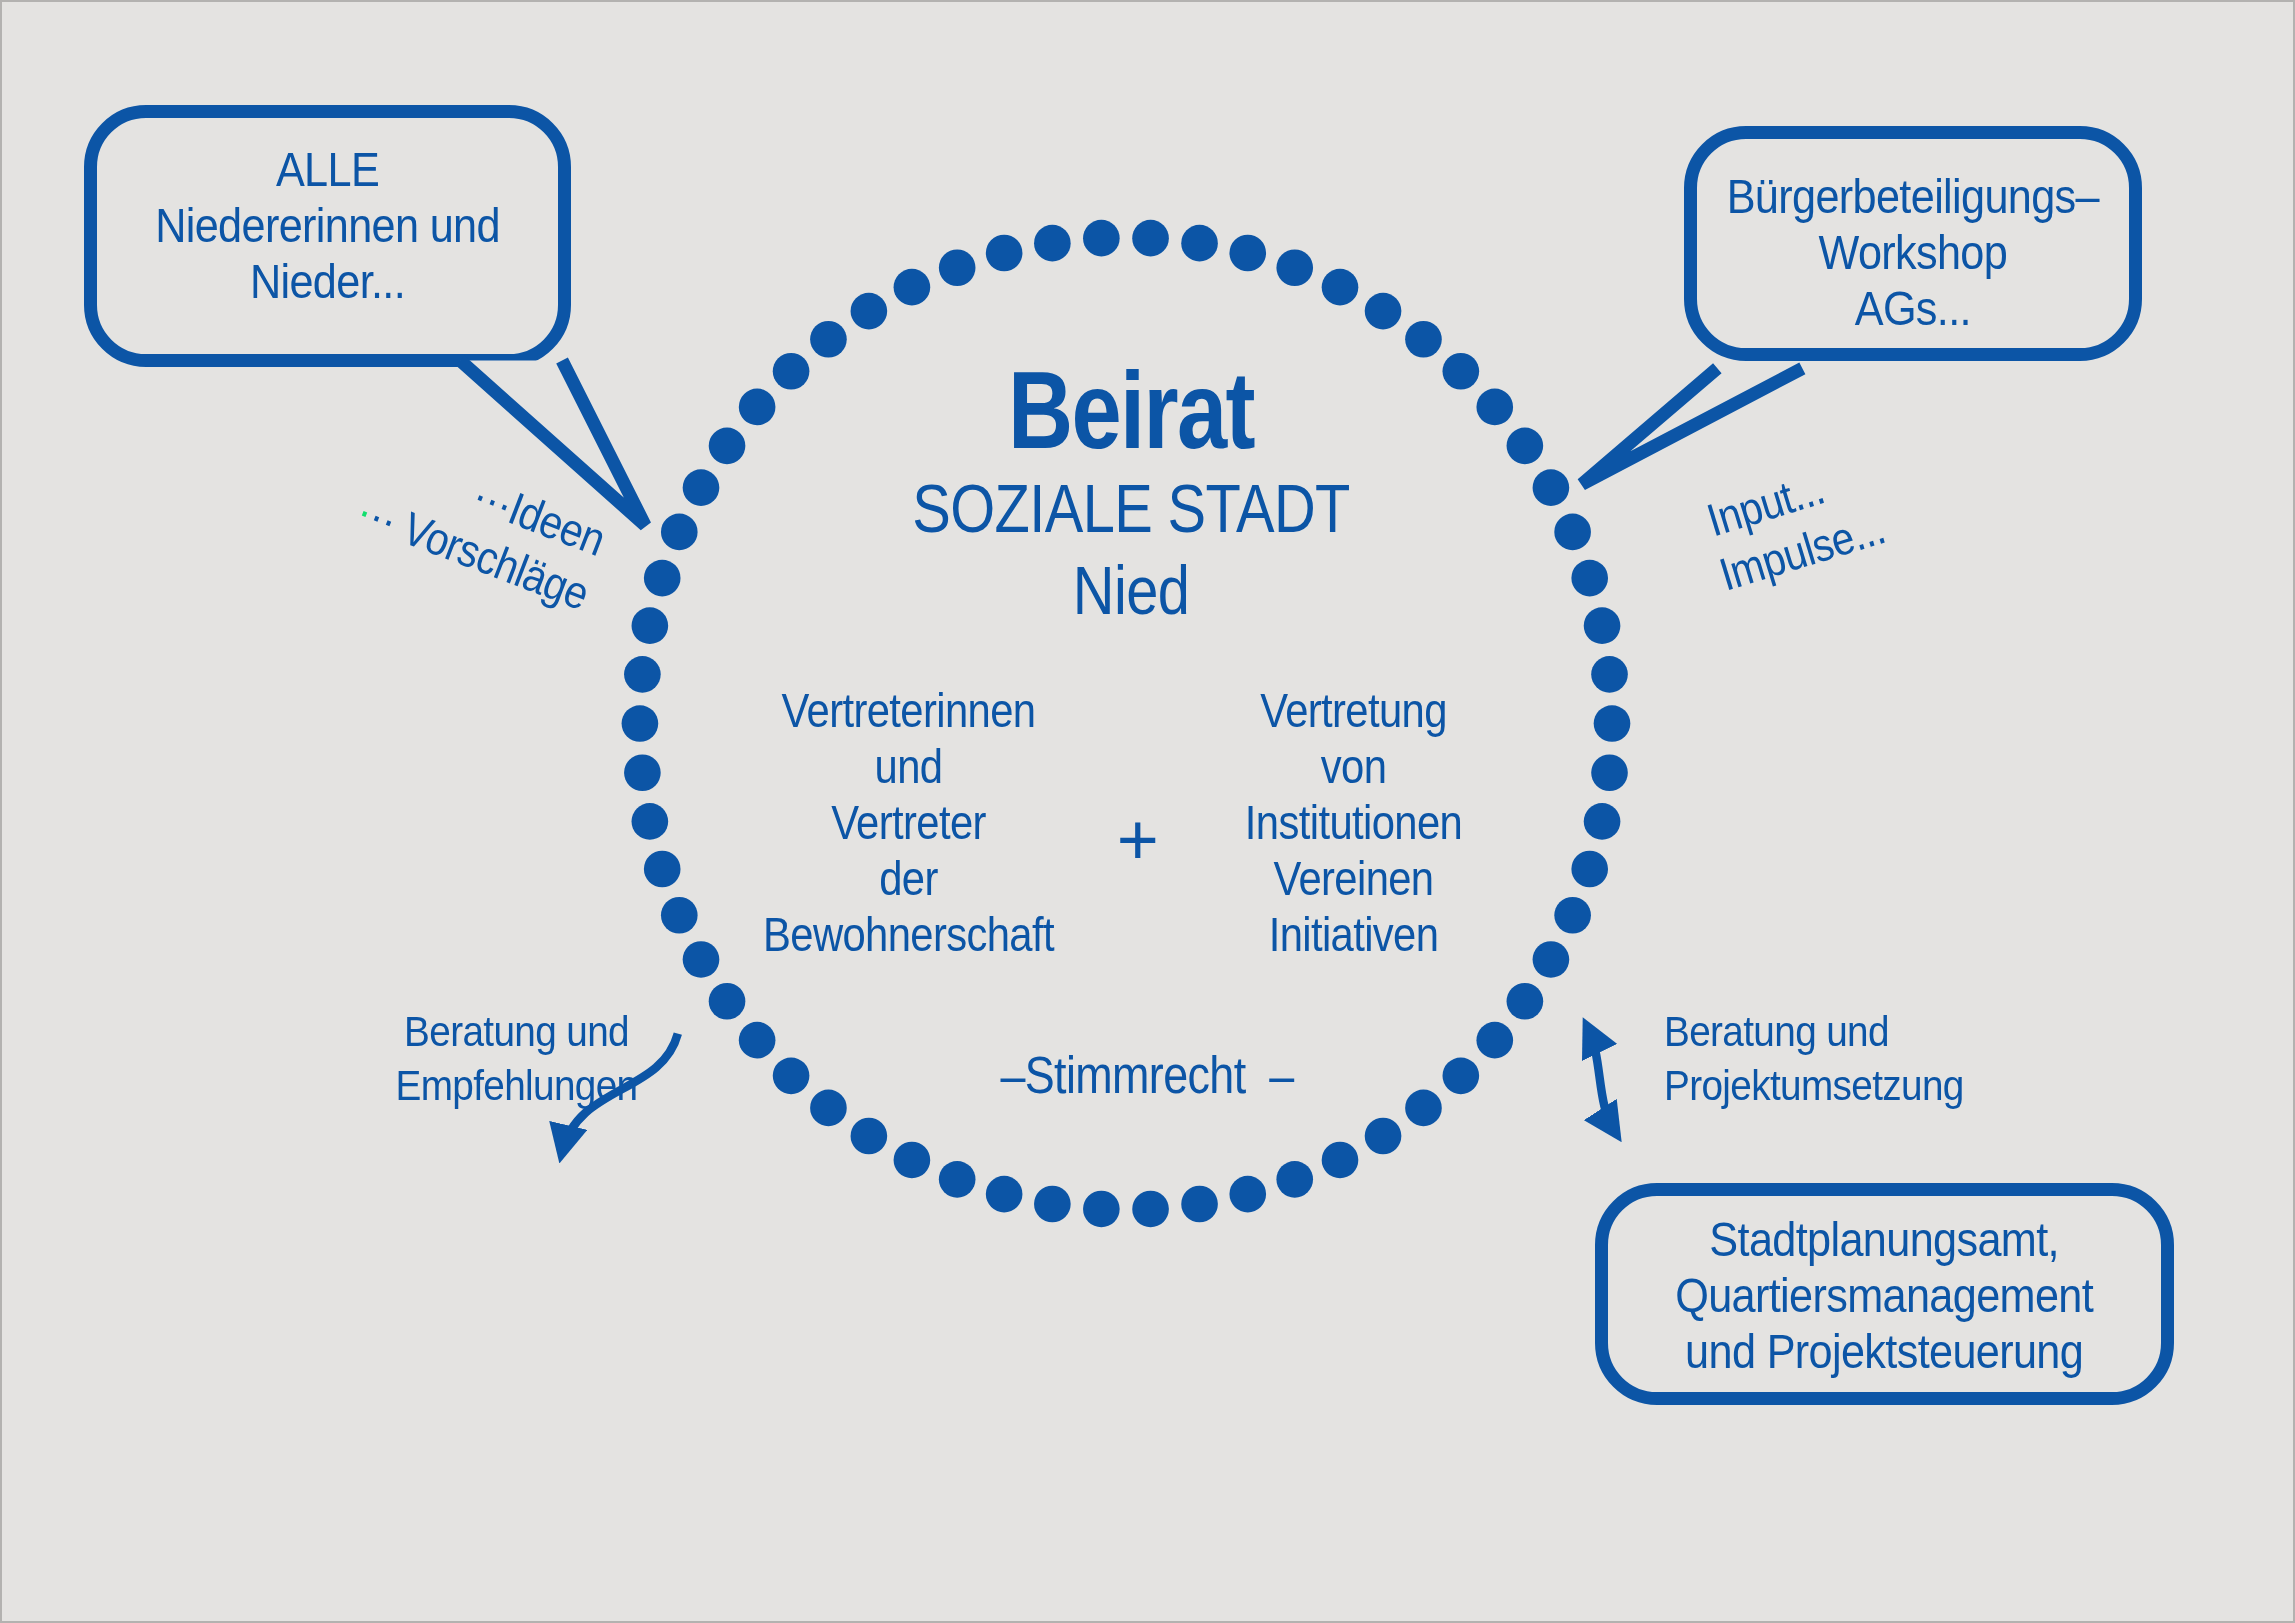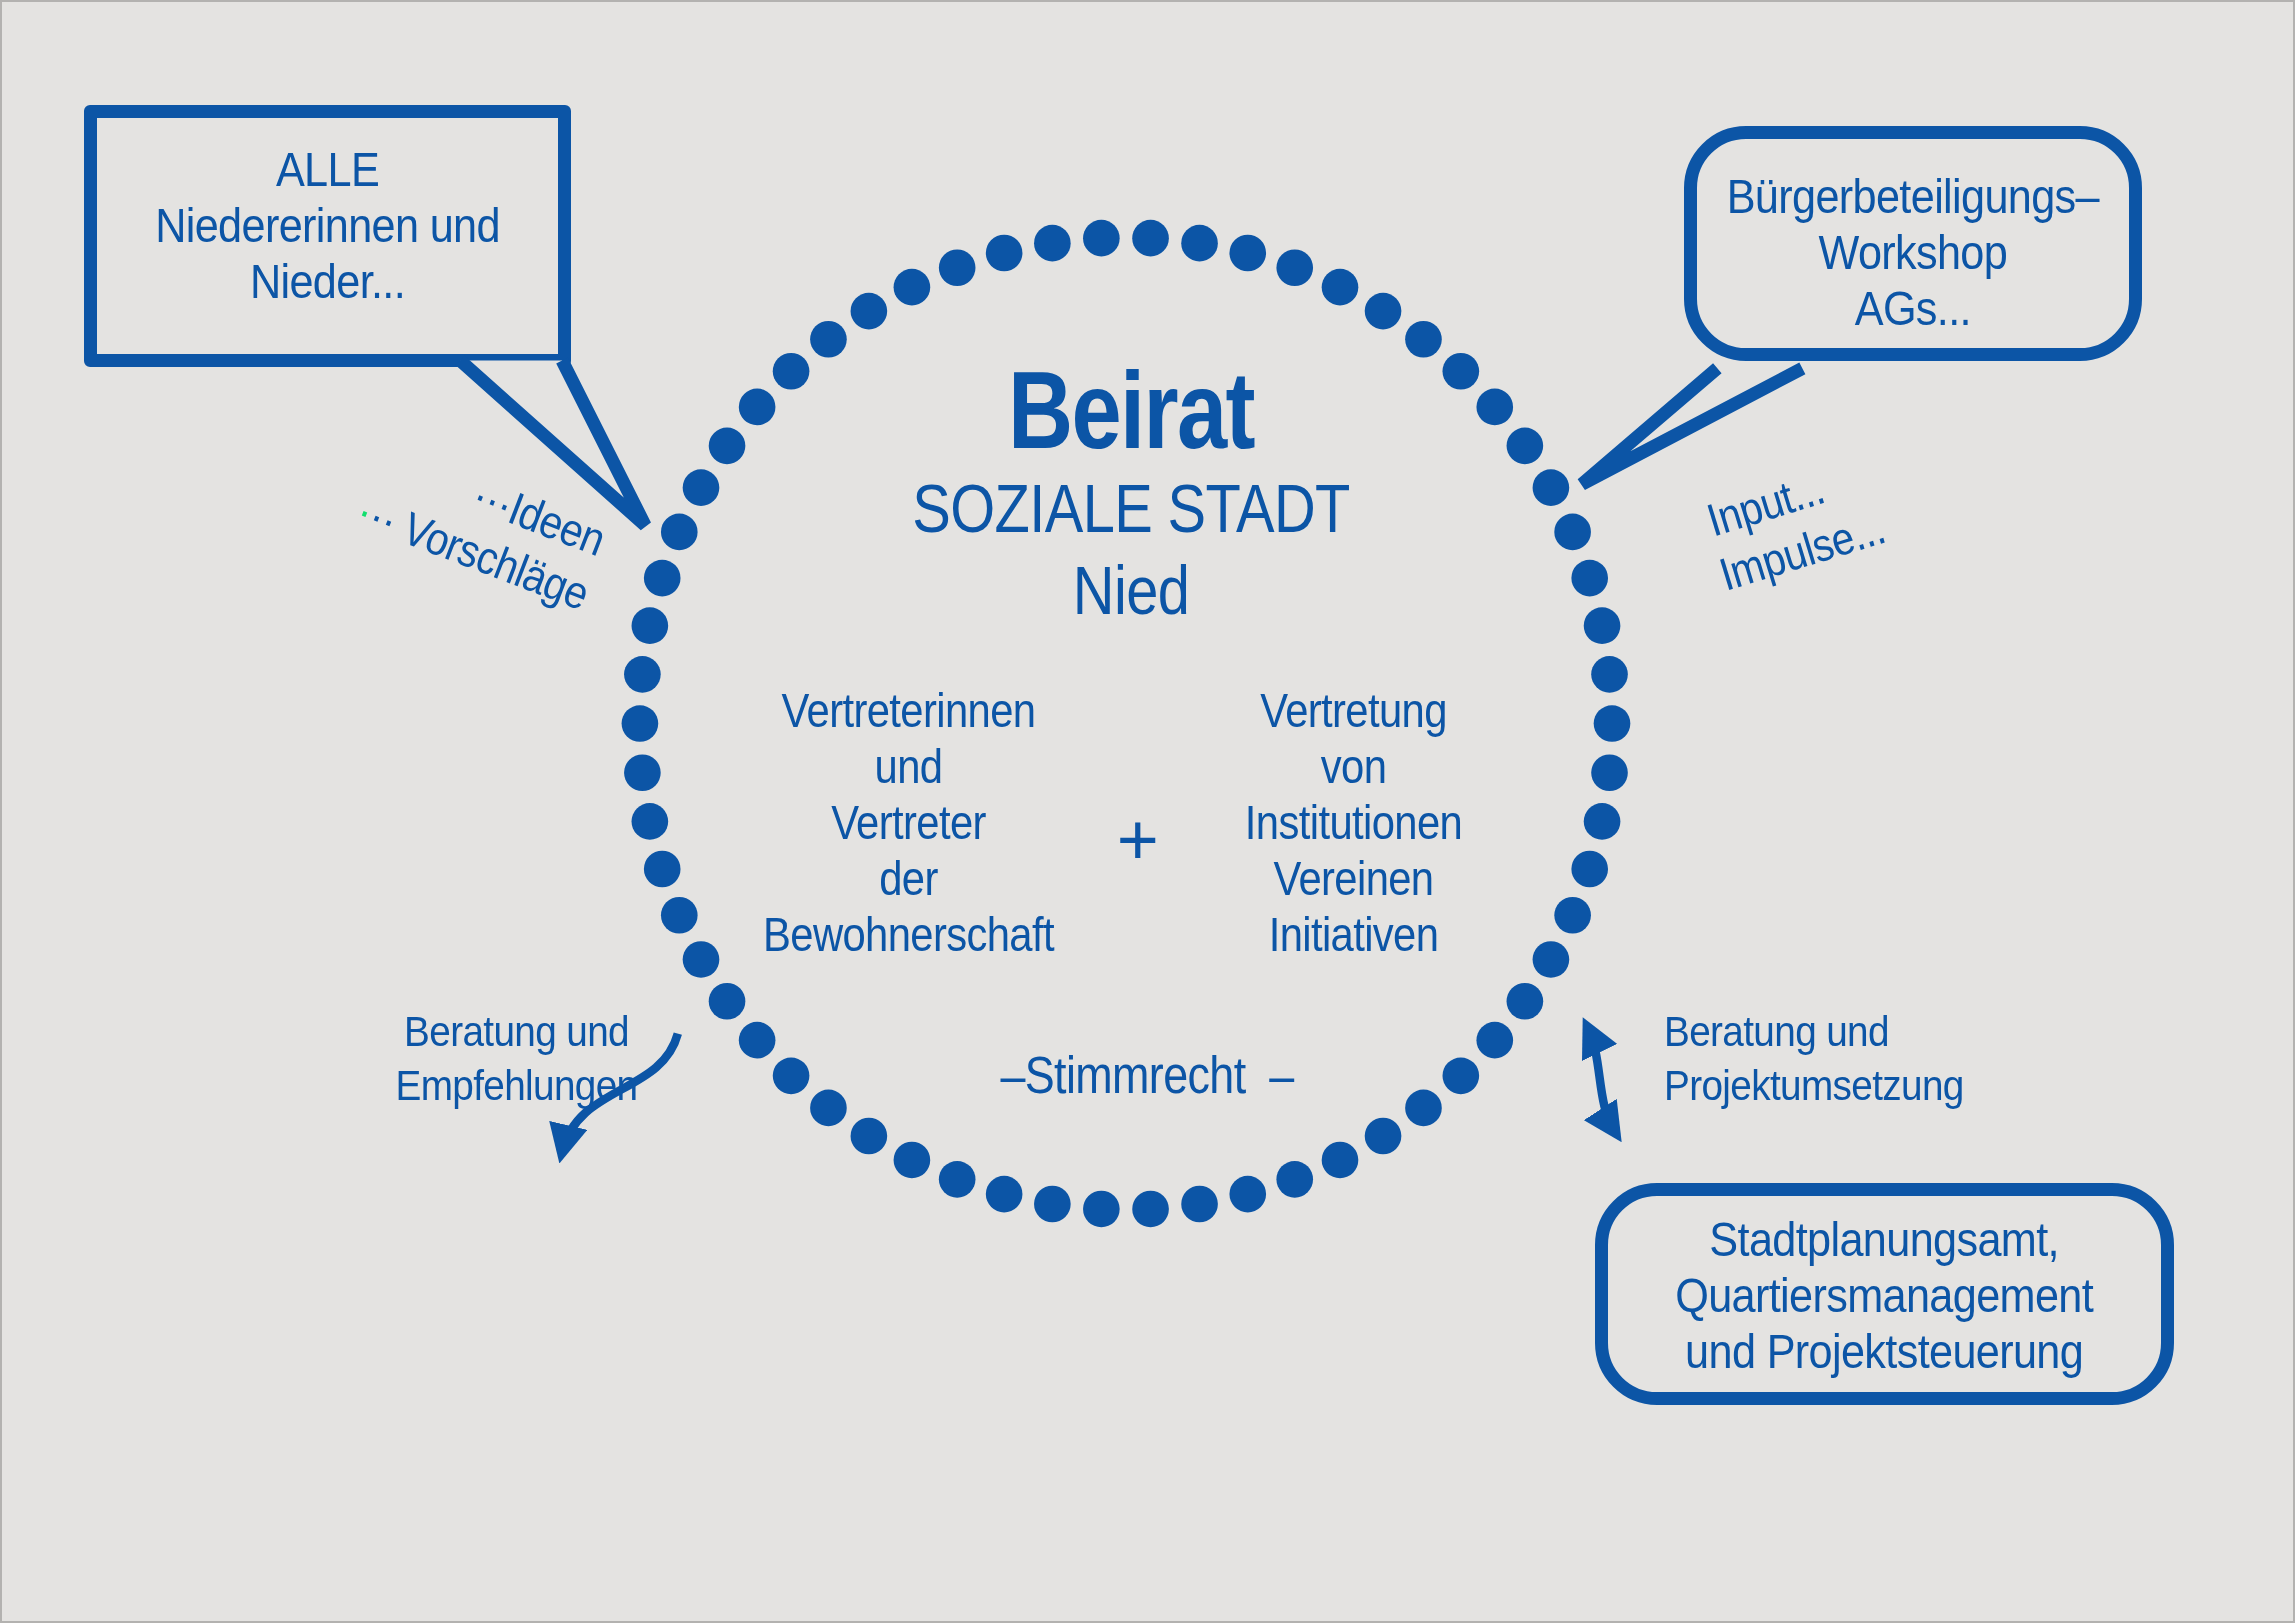"ALLE" div.bubble { border-radius: 6px -> none }
